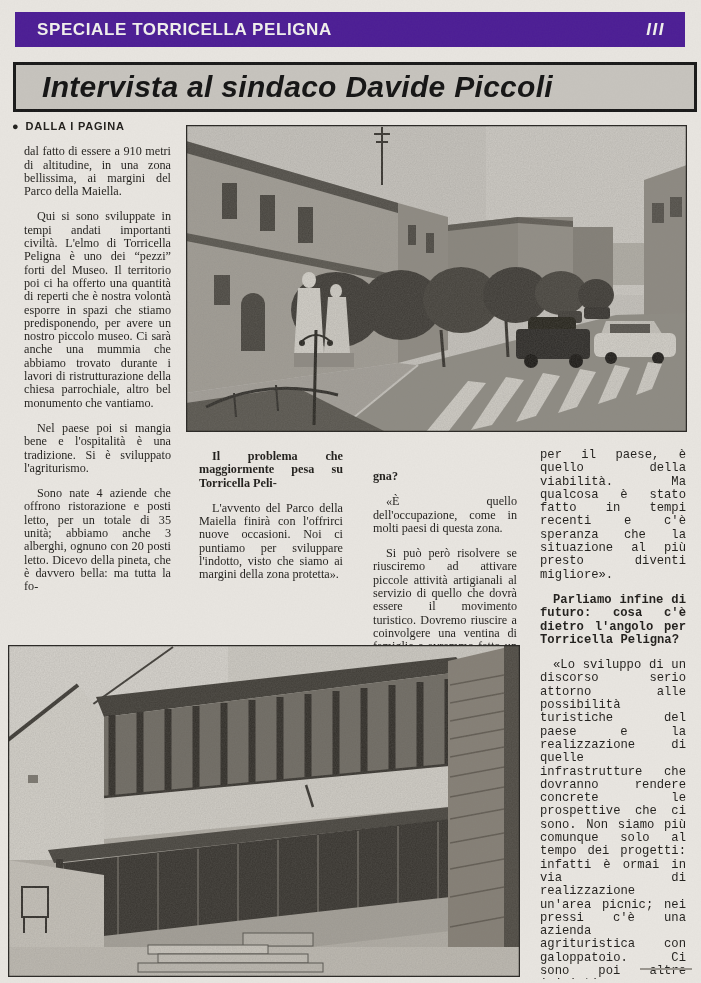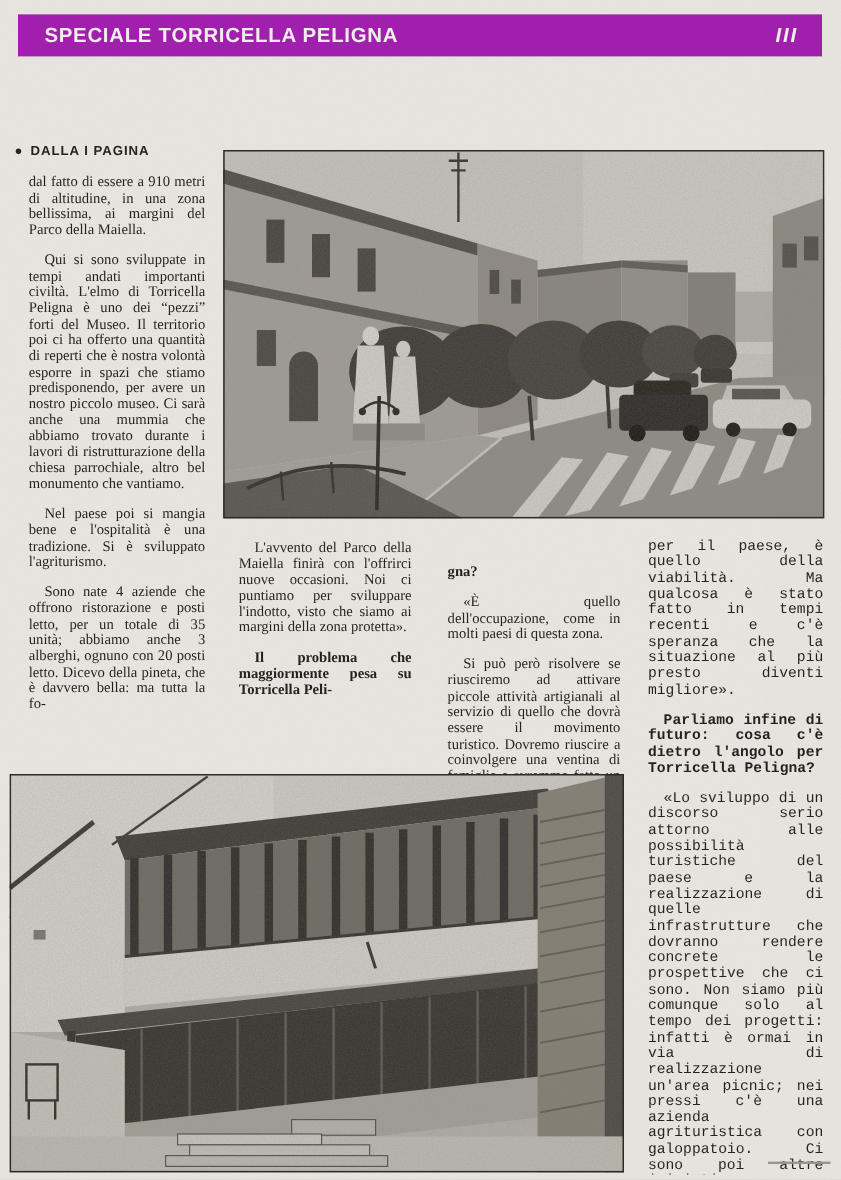"SPECIALE TORRICELLA PELIGNA" .topbar { background: #a21caf -> #4c1d95 }
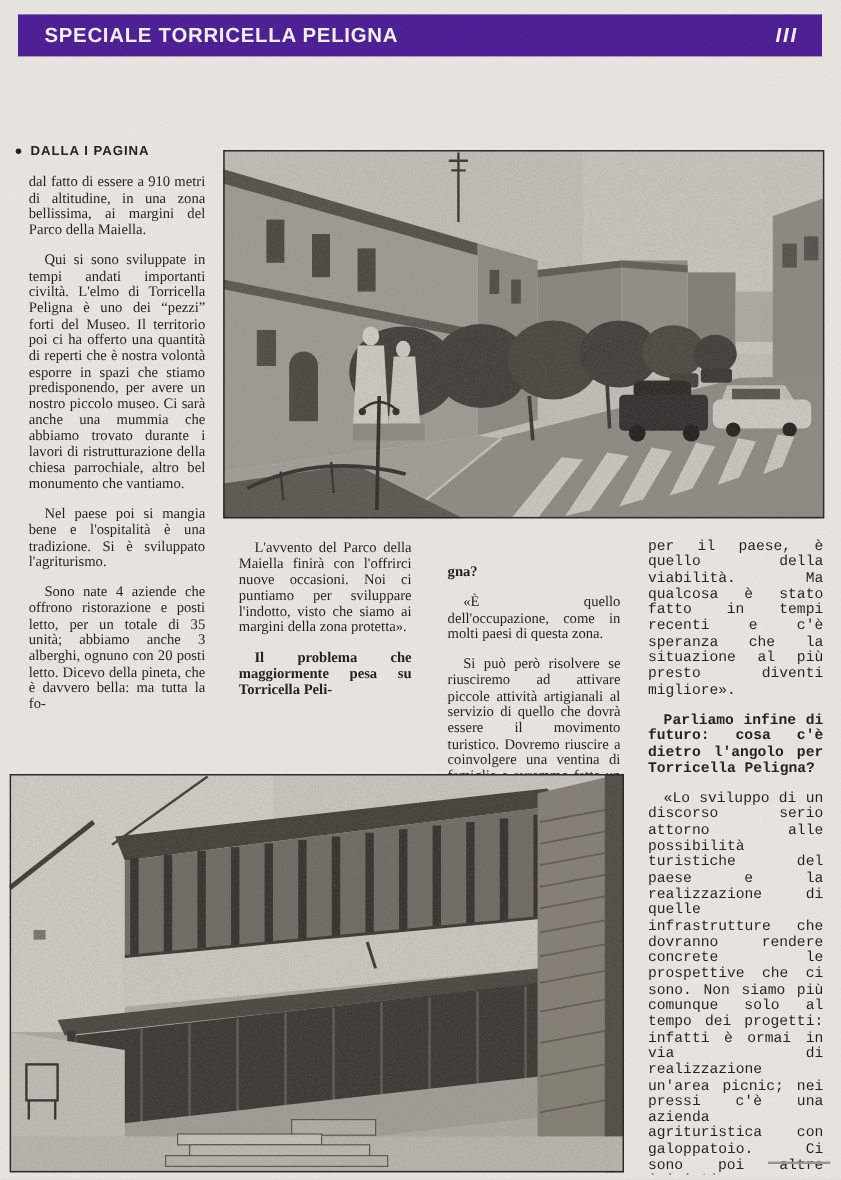"Intervista al sindaco Davide Piccoli" div.headline-box { html: none -> <div> <h1>Intervista al sindaco Davide Piccoli</h1> </div> }
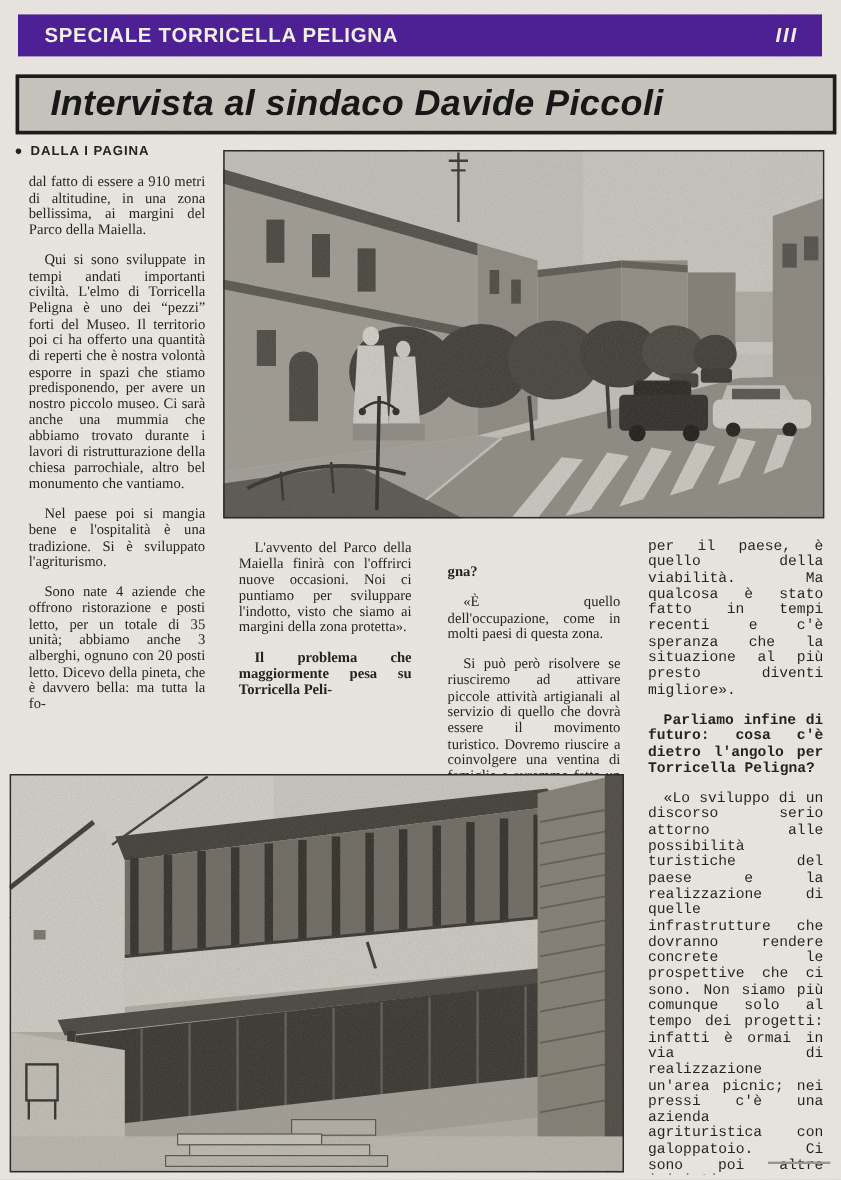"L'avvento del Parco della Maiella" p.ind { order: before "Il problema che maggiormente pesa" -> after "Il problema che maggiormente pesa" }
